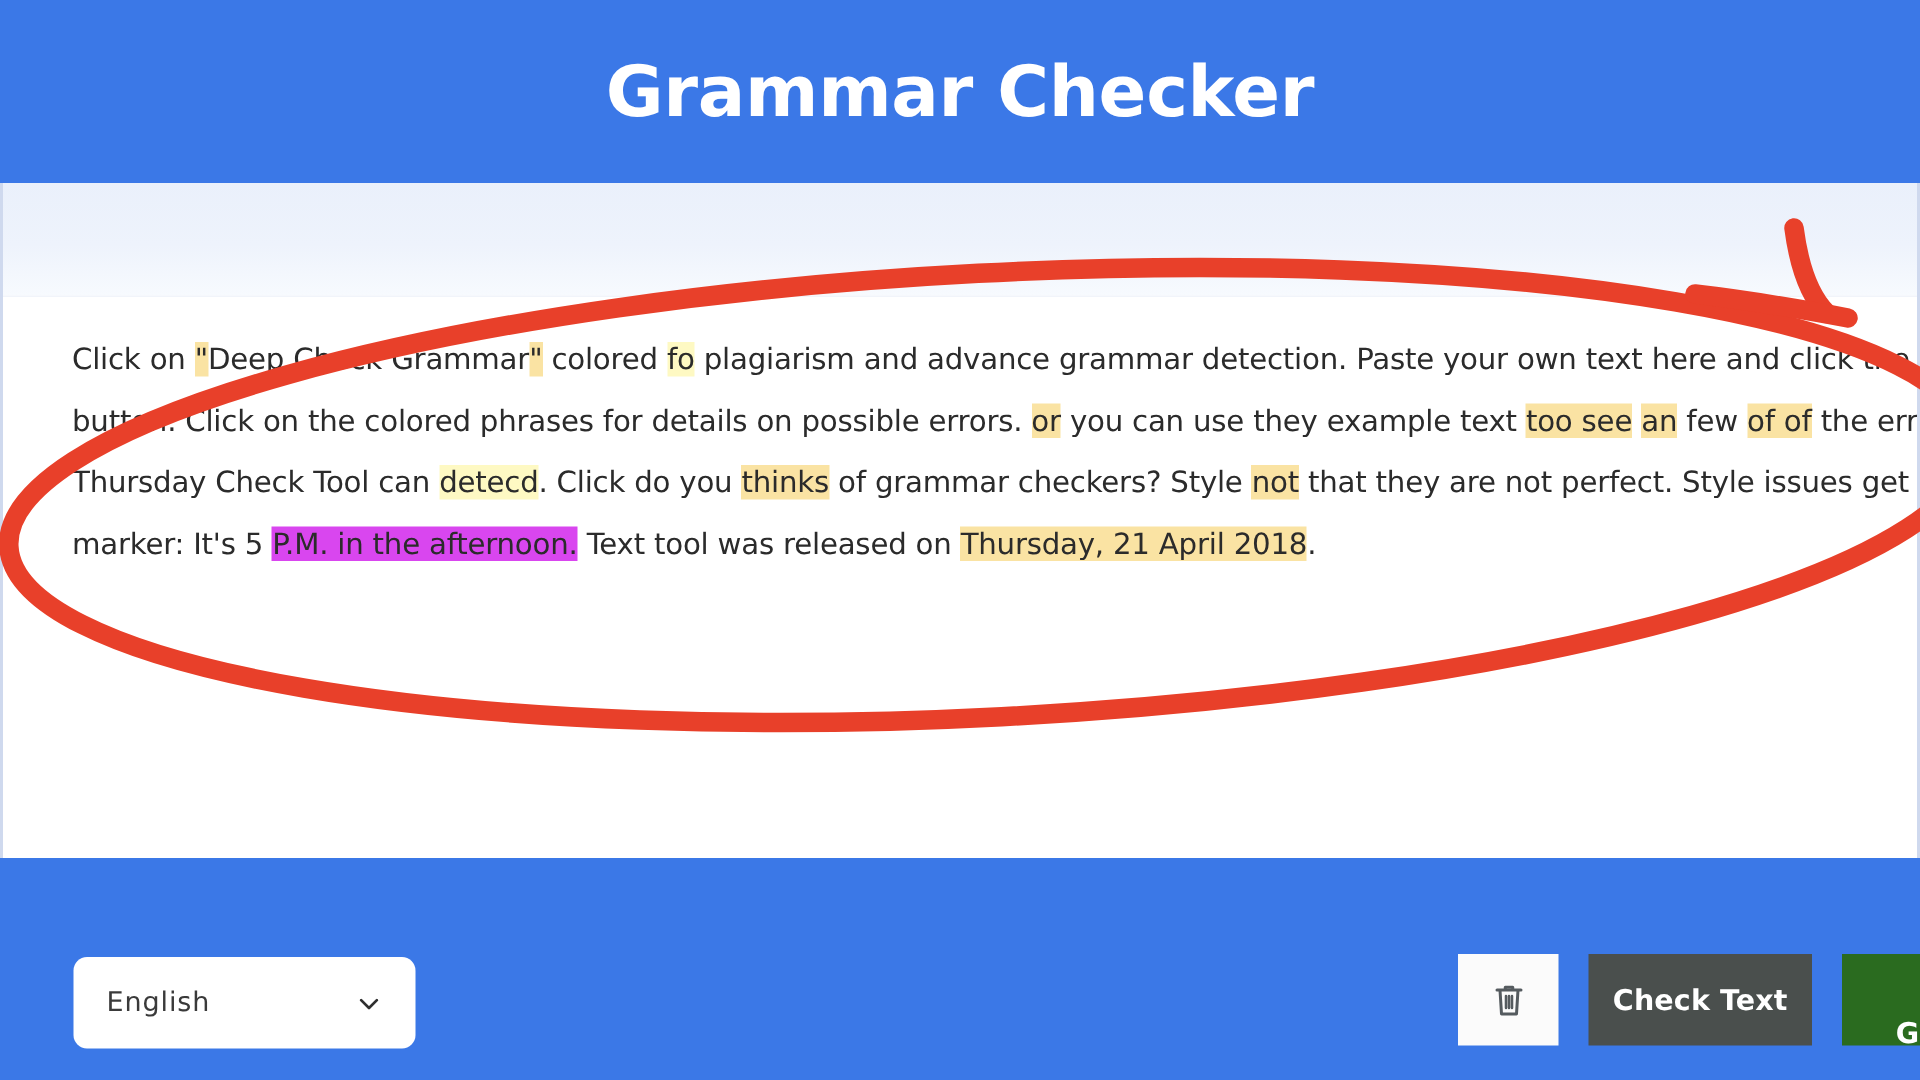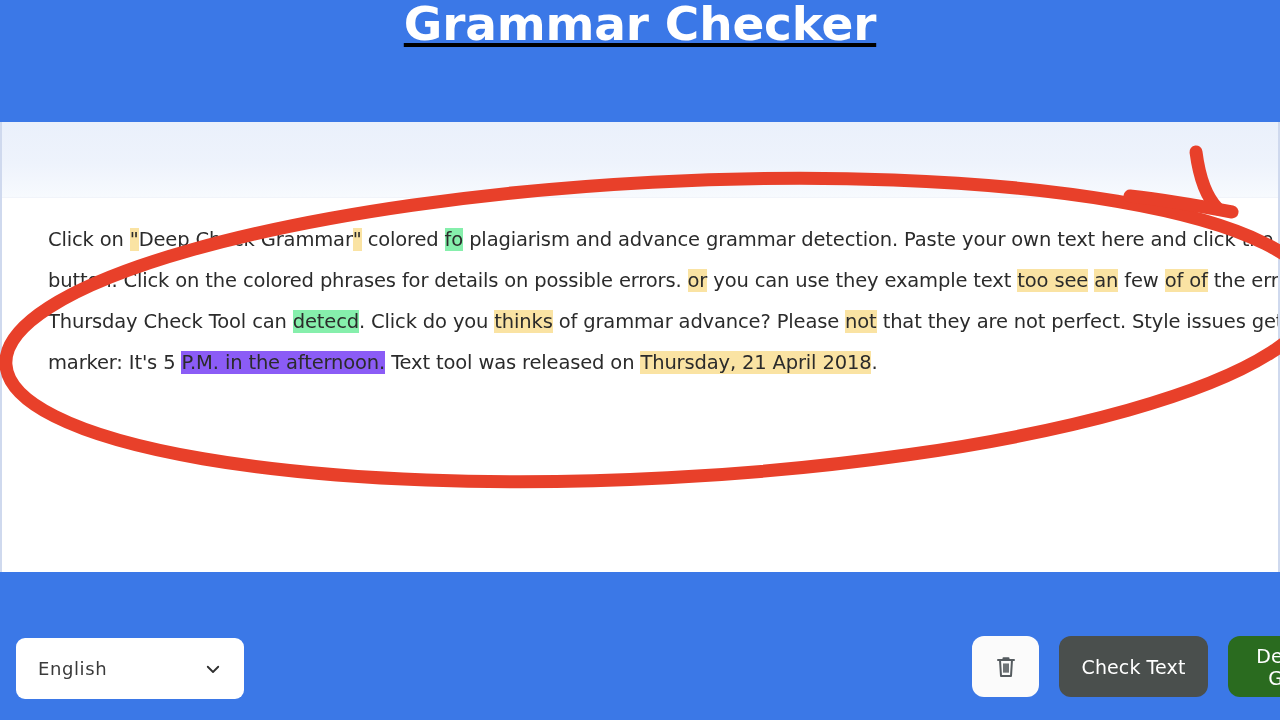"Grammar Checker" .app-header { align-items: flex-start -> center; text-decoration: underline -> none }
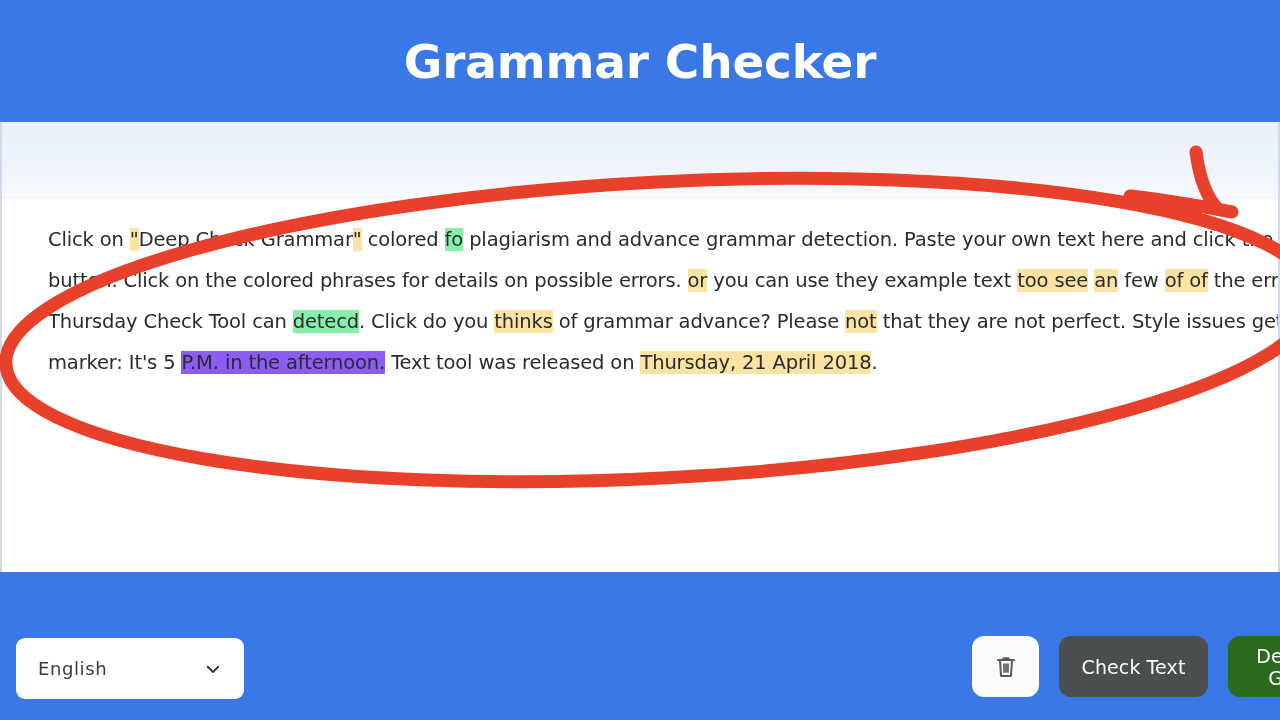"fo" .hl-red { background: #86efac -> #fef9c3 }
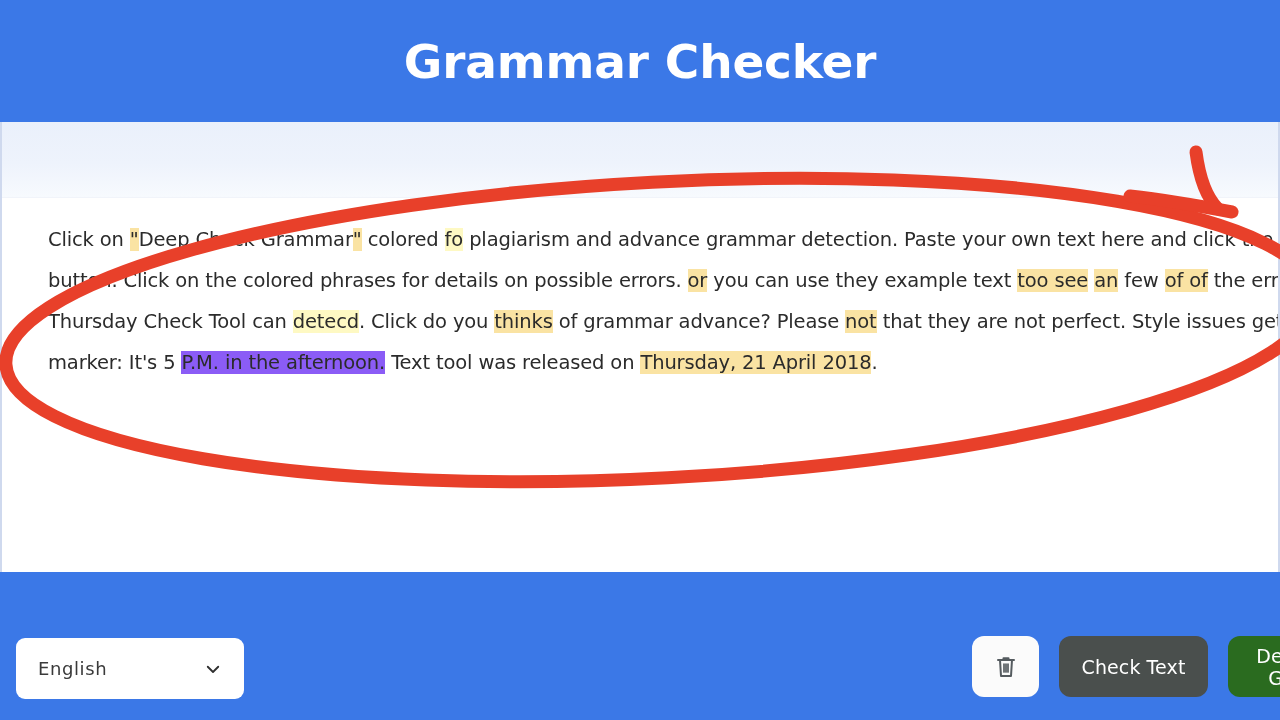"of grammar advance? Please" span { text: advance? Please -> checkers? Style }
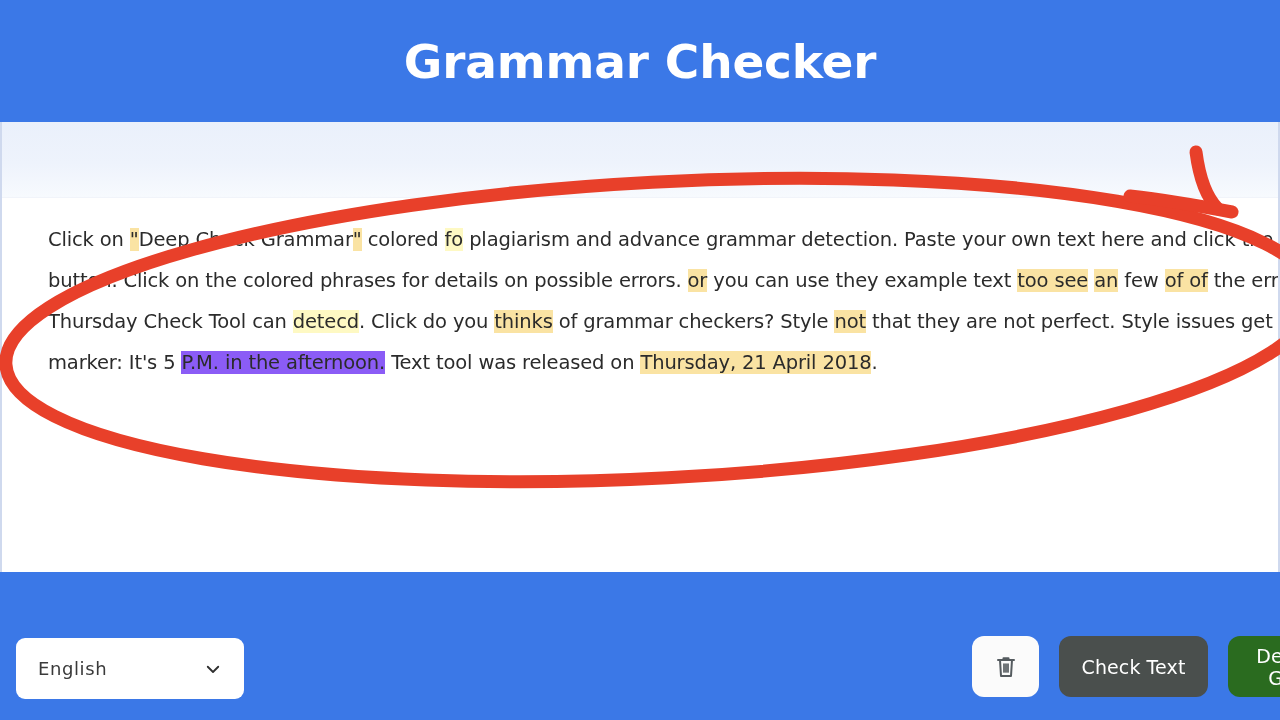"P.M. in the afternoon." .hl-purple { background: #8b5cf6 -> #d946ef }
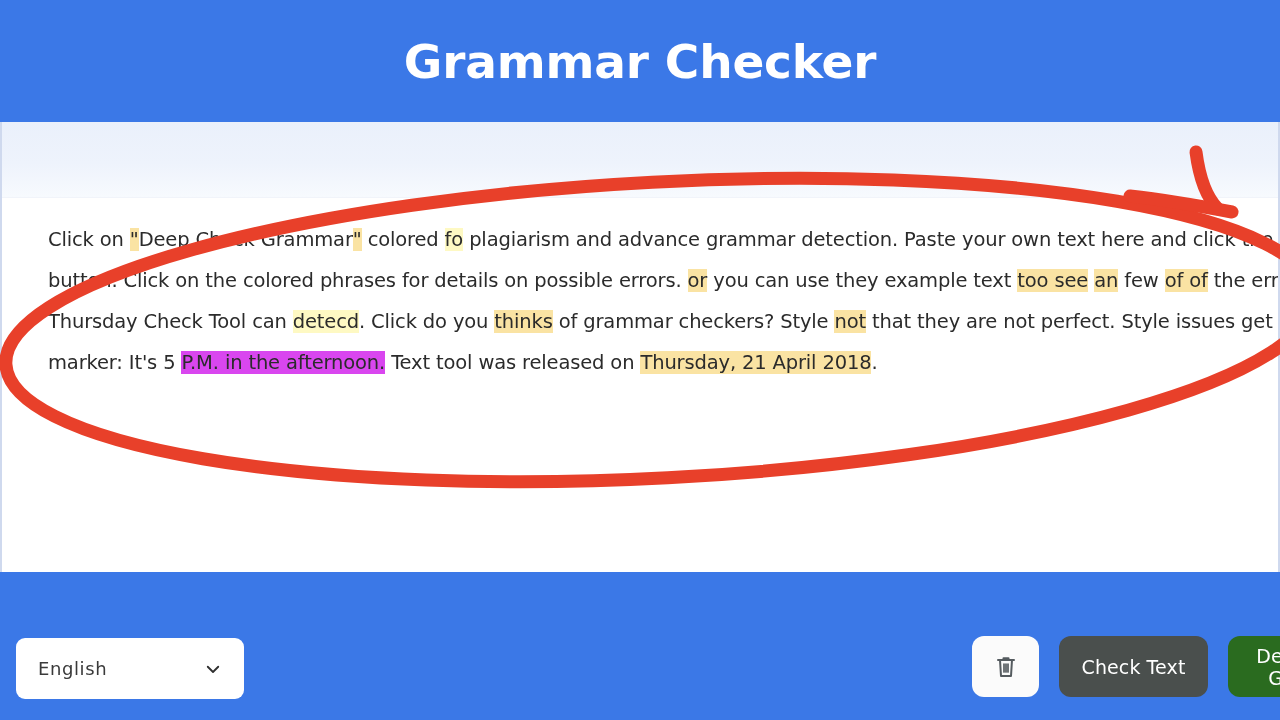"English" .lang-select { left: 16px -> 49px }
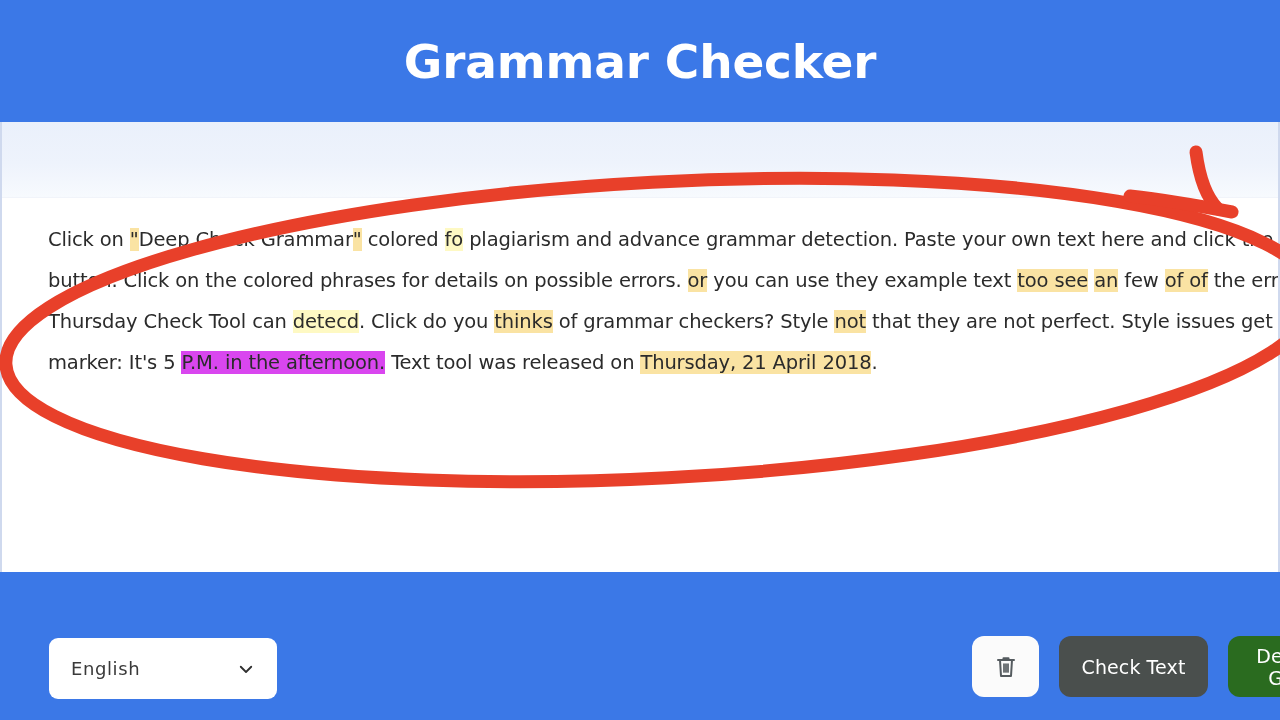"Check Text" .btn { border-radius: 12px -> 0; font-weight: normal -> bold }
